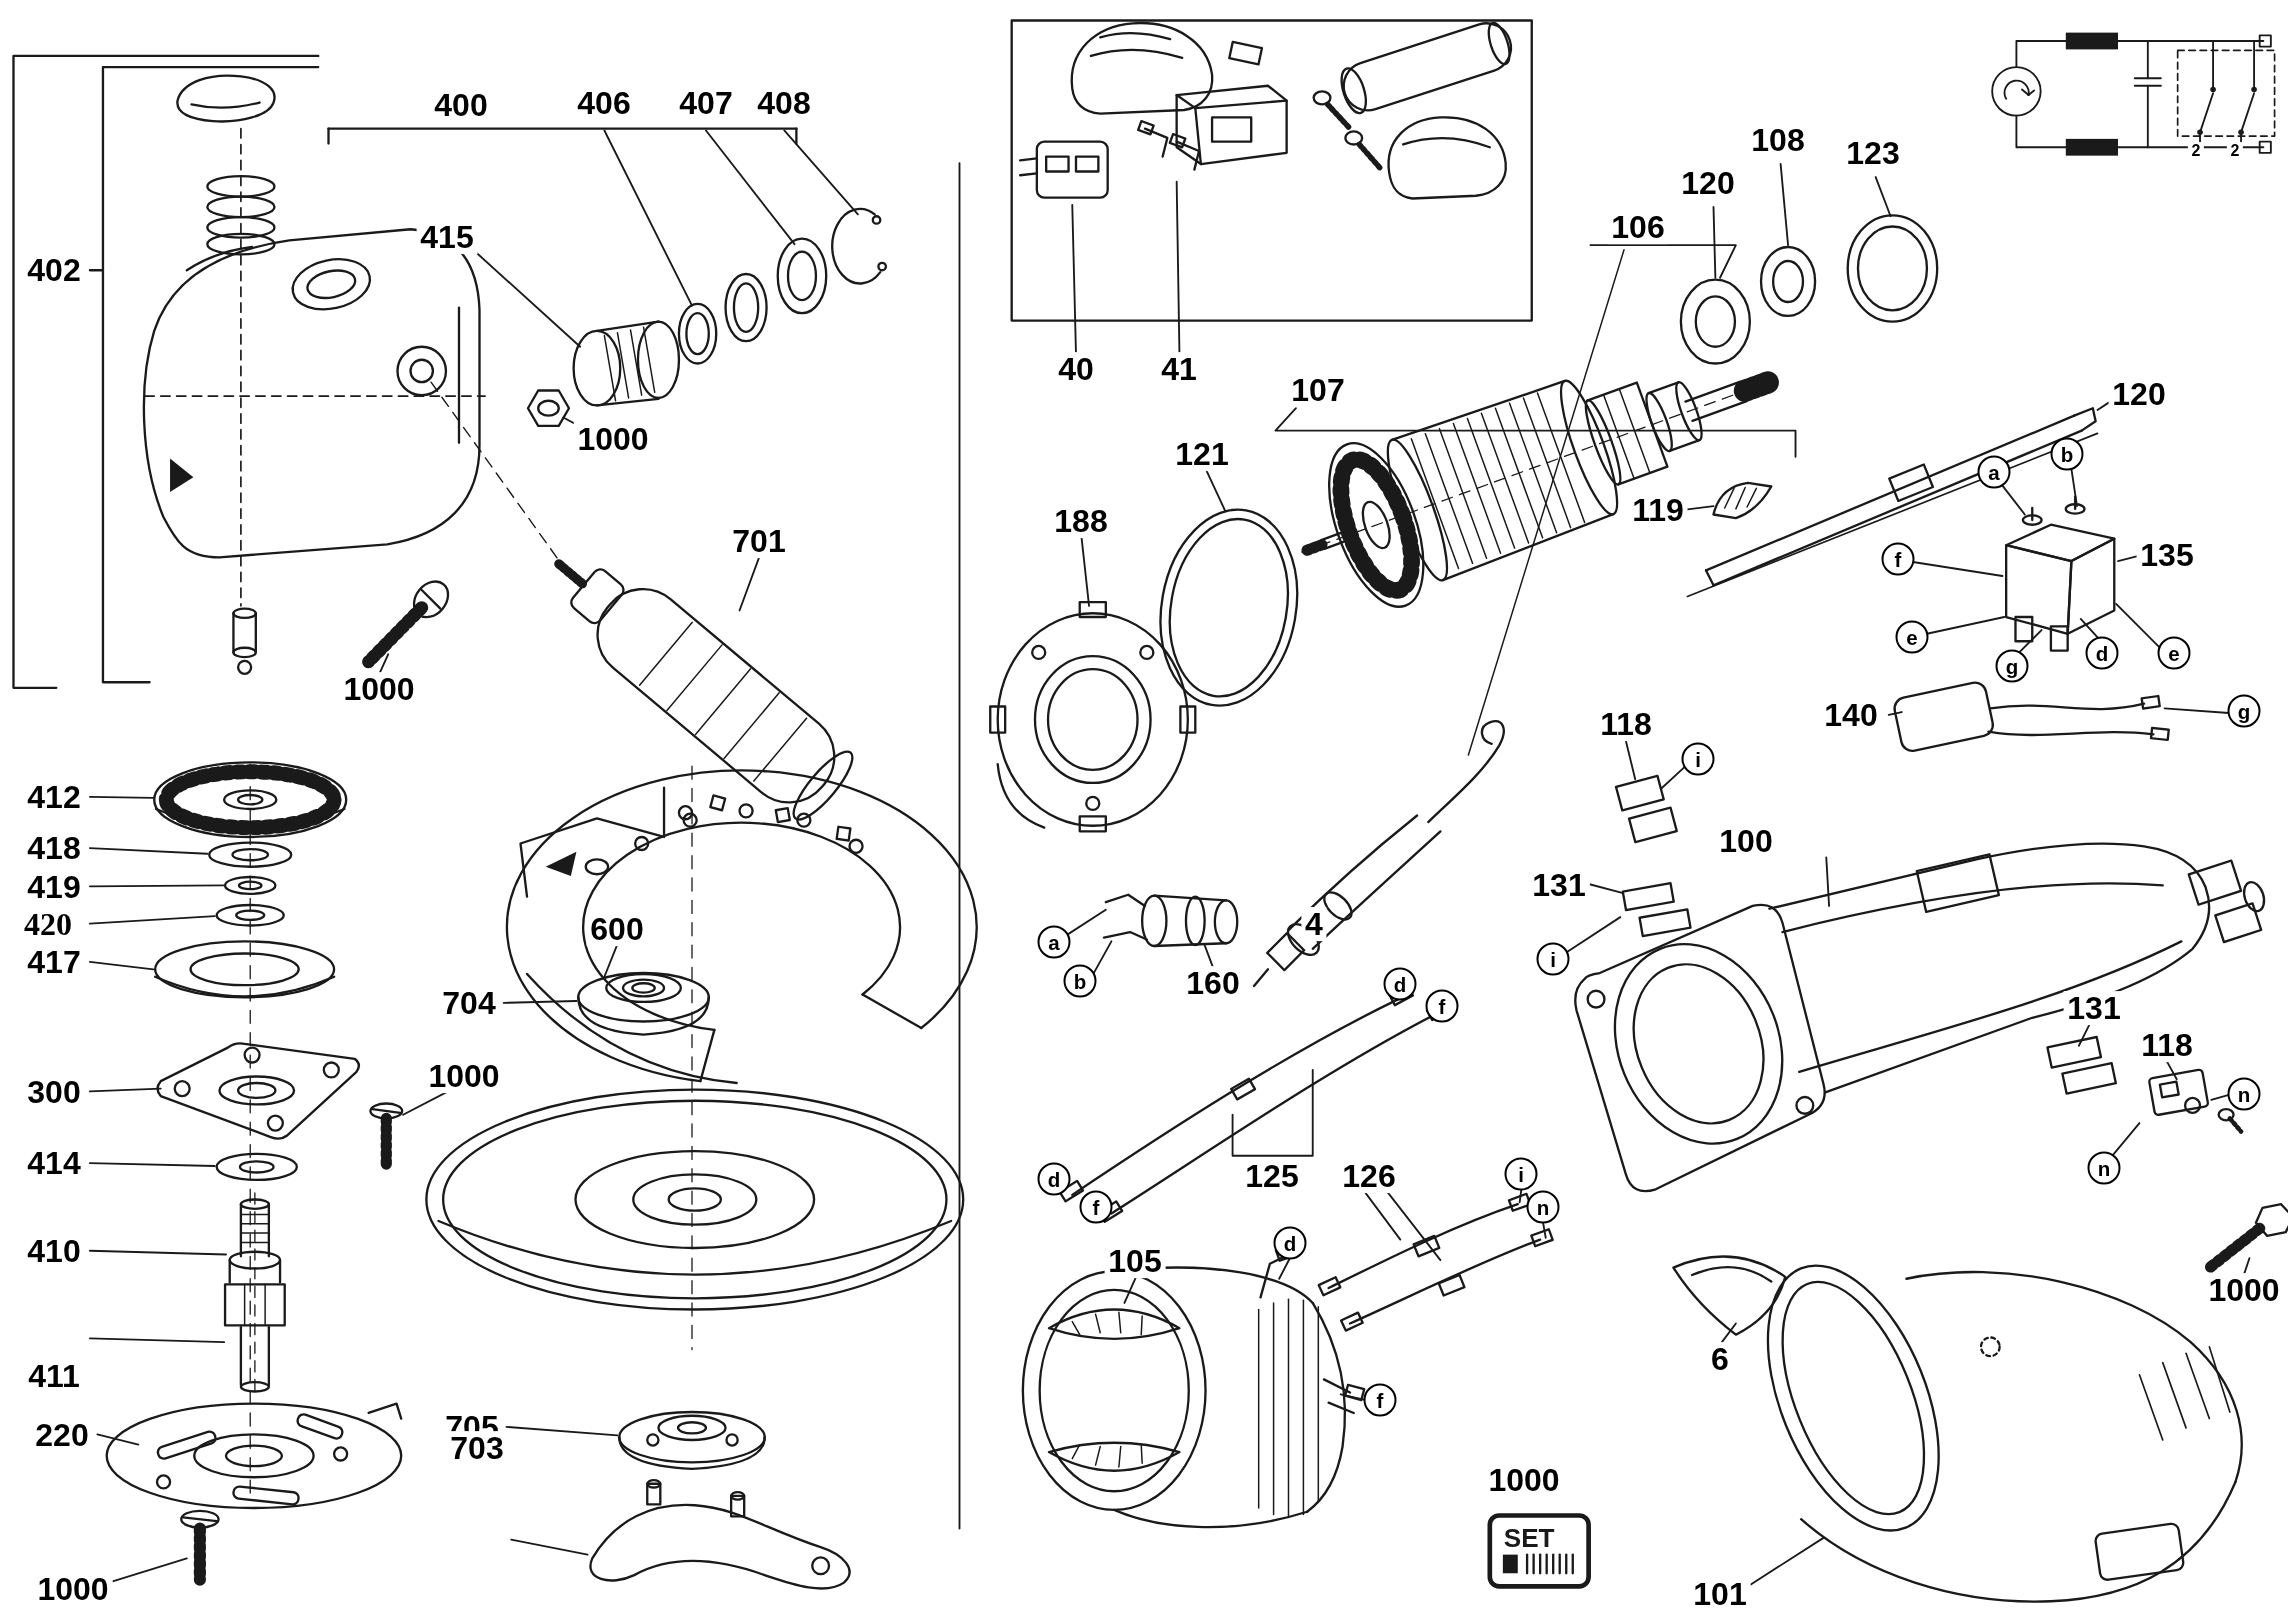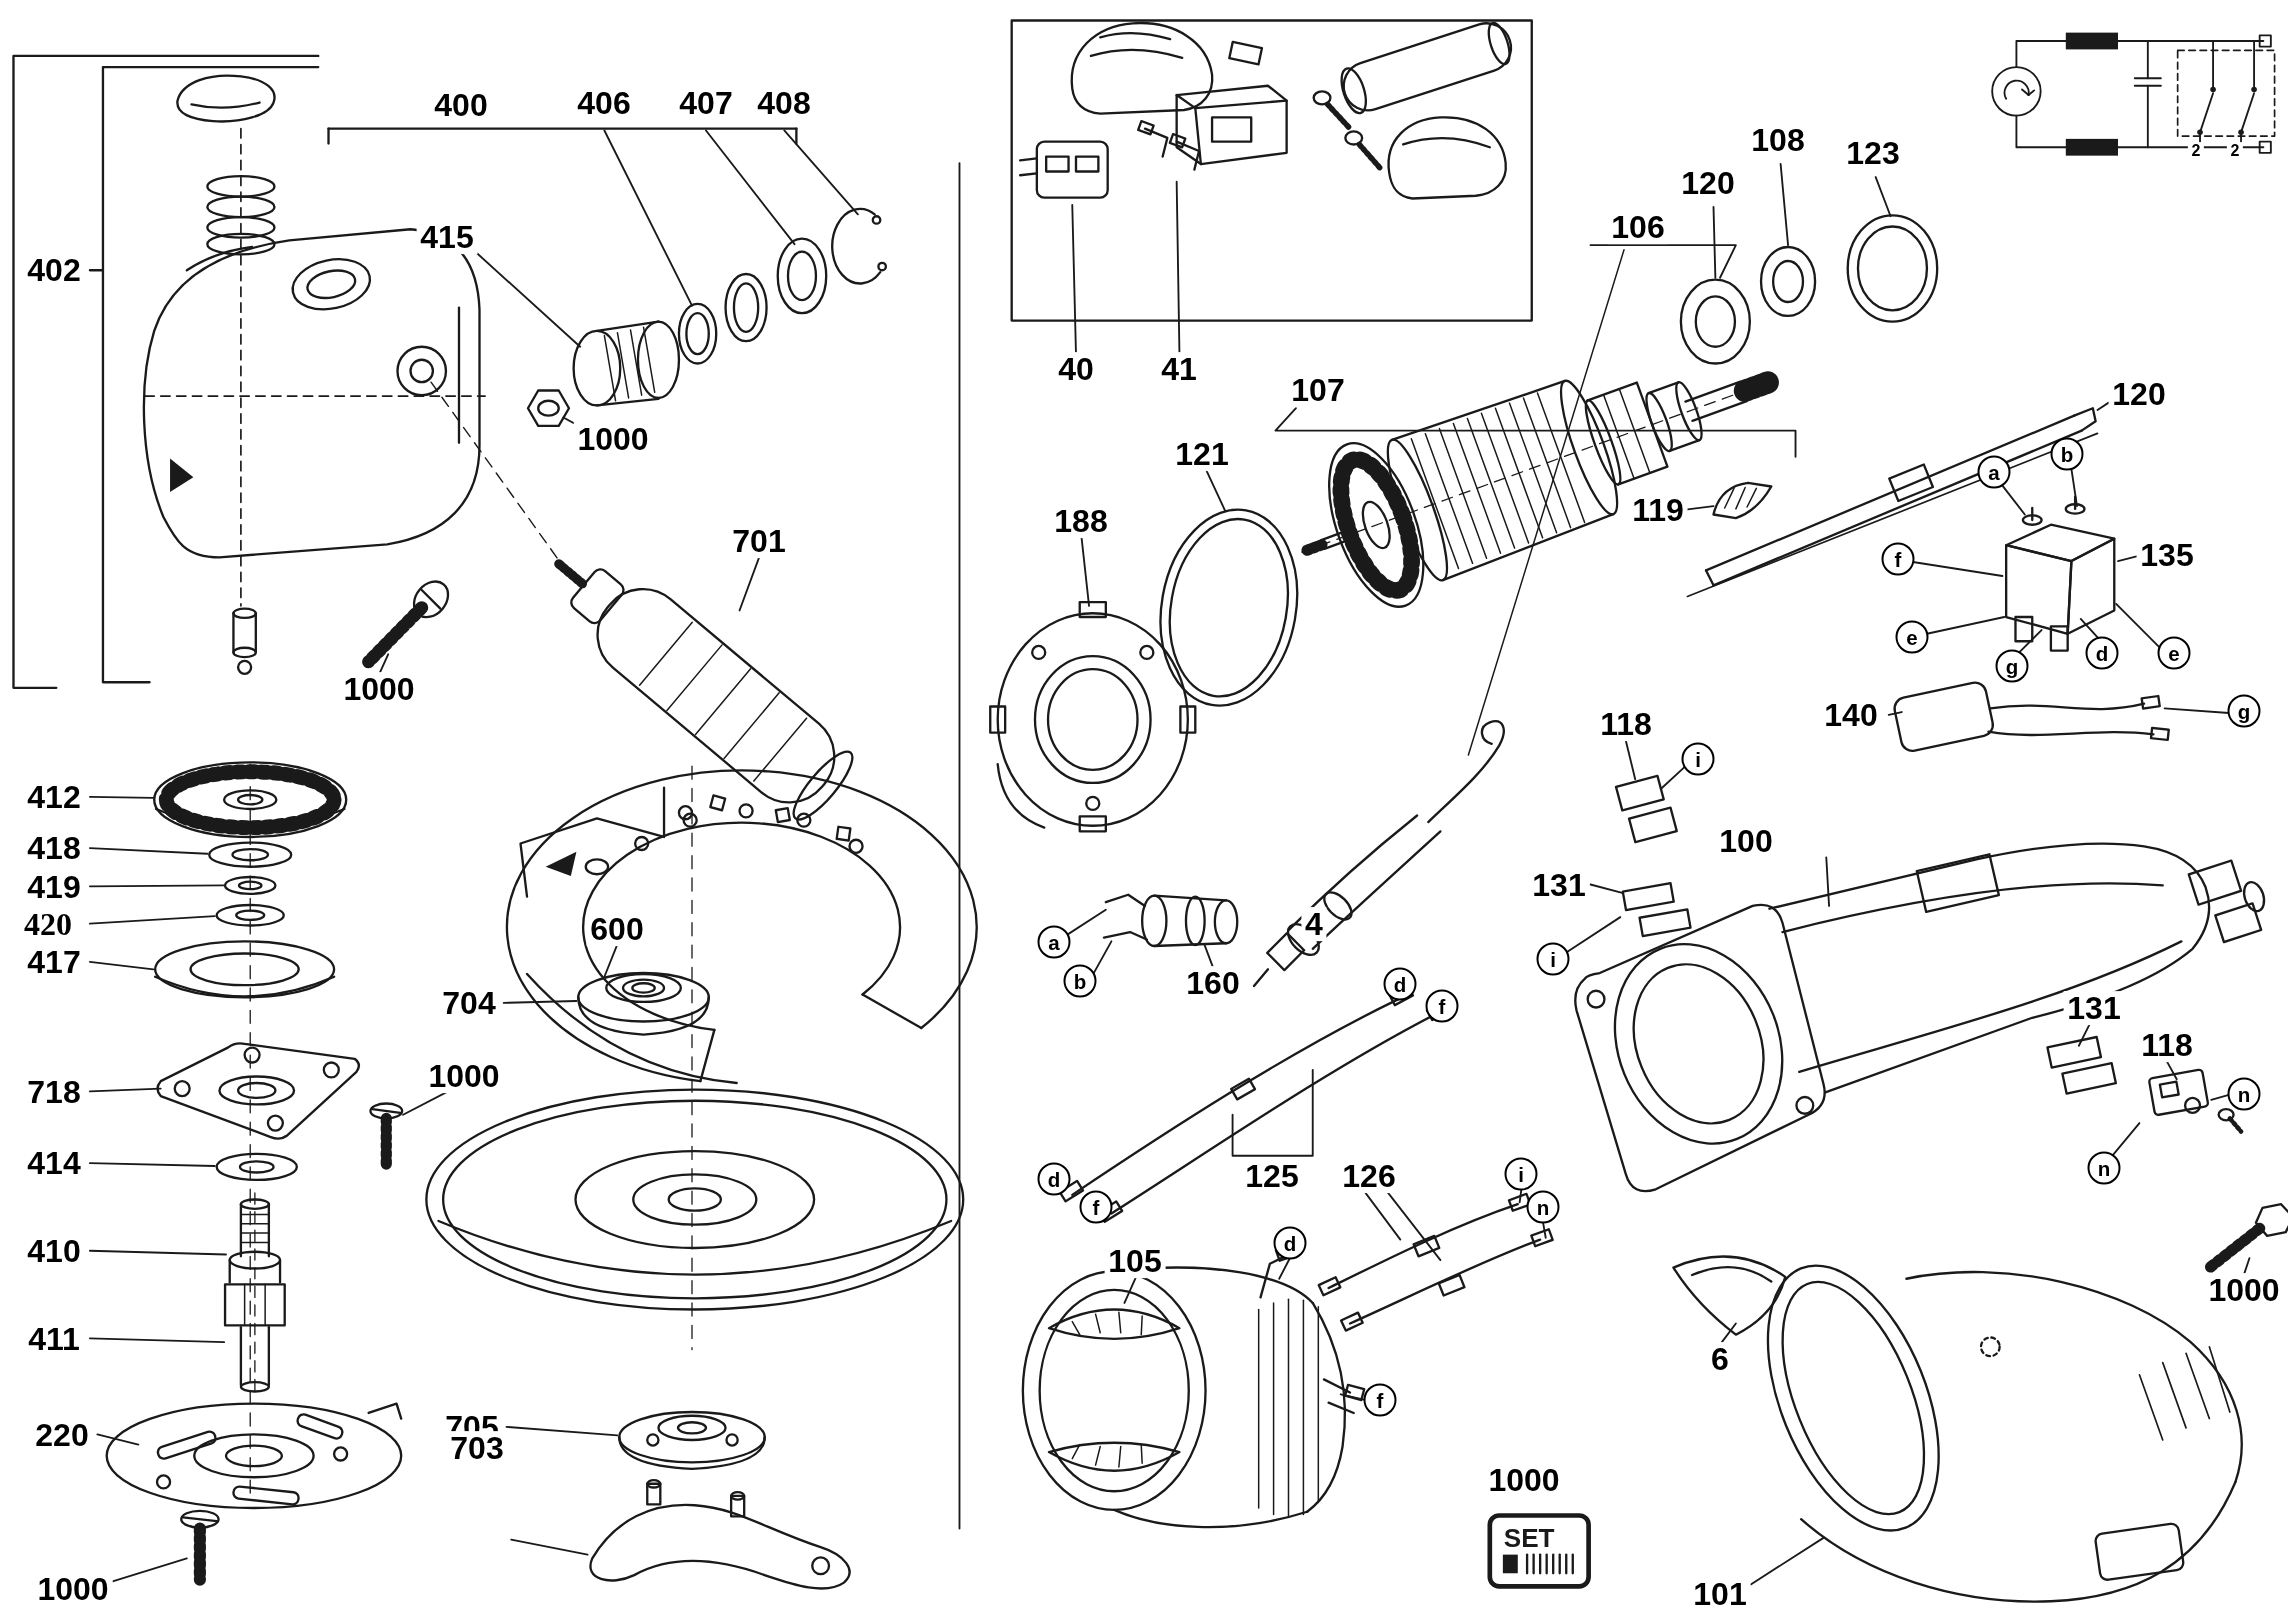"718" div.part-label { text: 718 -> 300 }
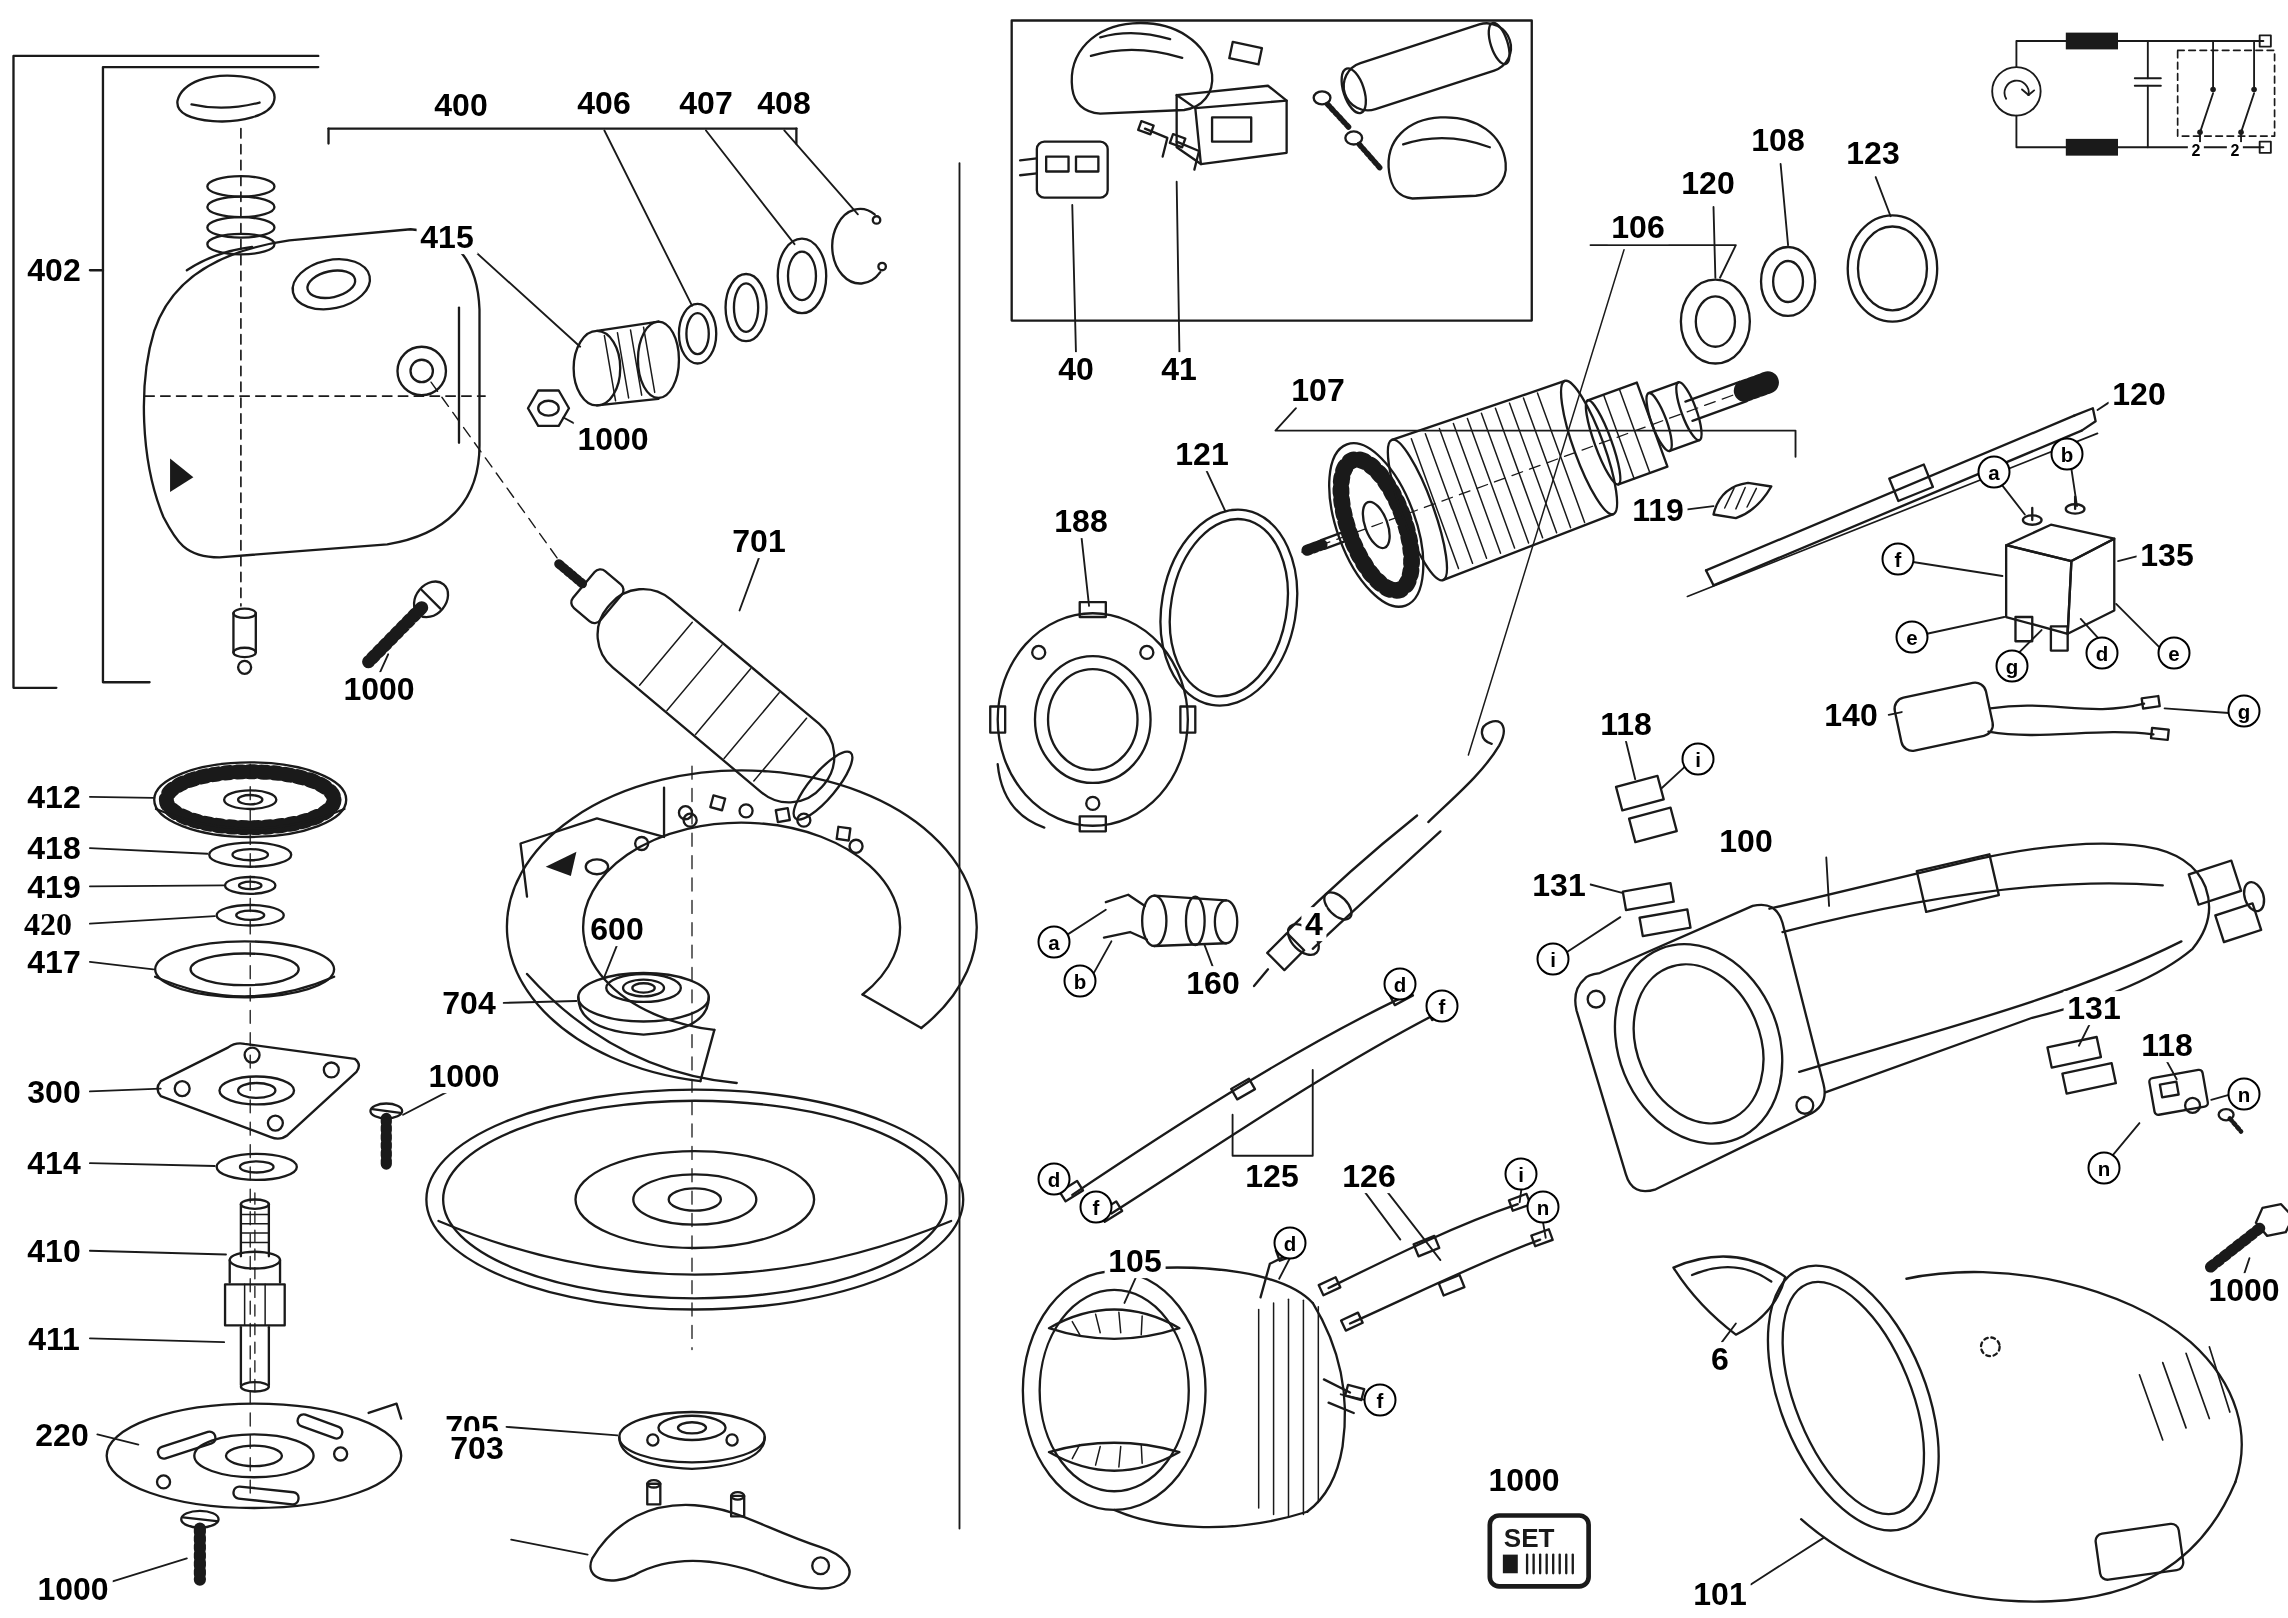"411" div.part-label { top: 1339px -> 1376px }
